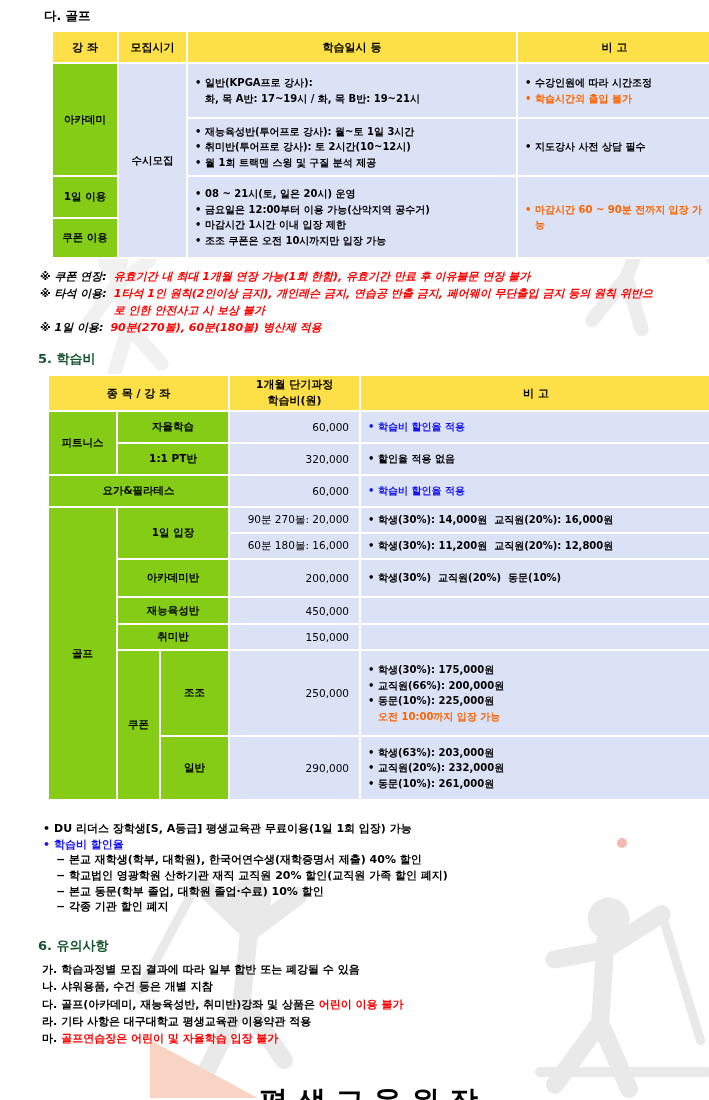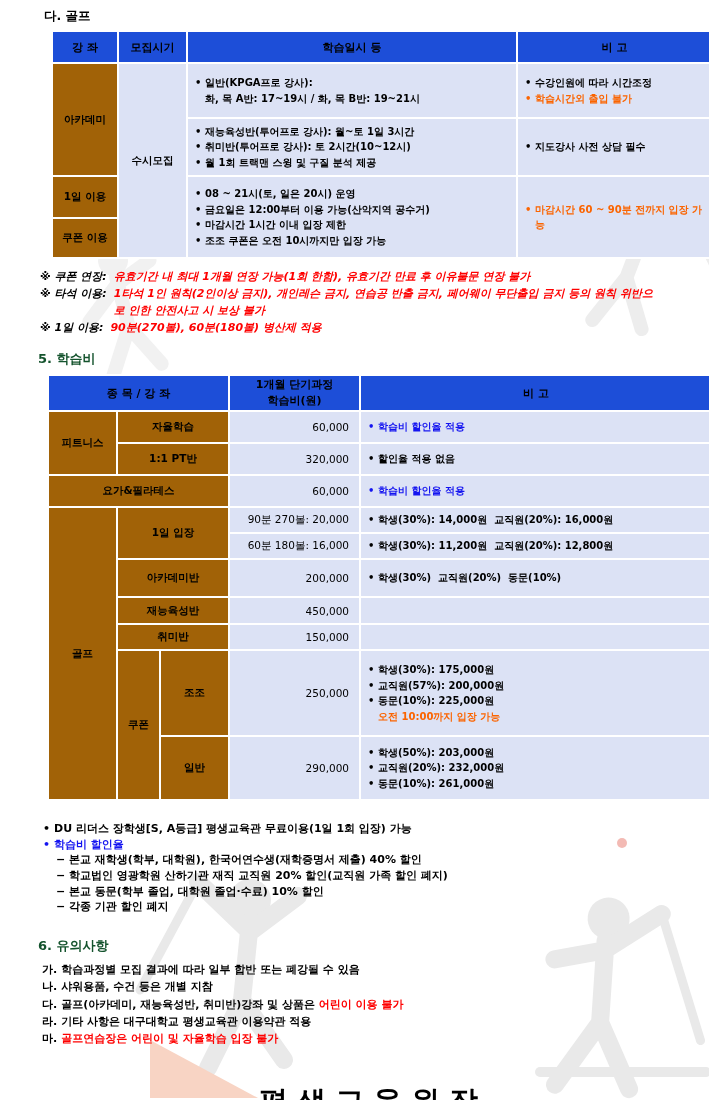"강 좌" th { background: #1d4ed8 -> #fde047 }
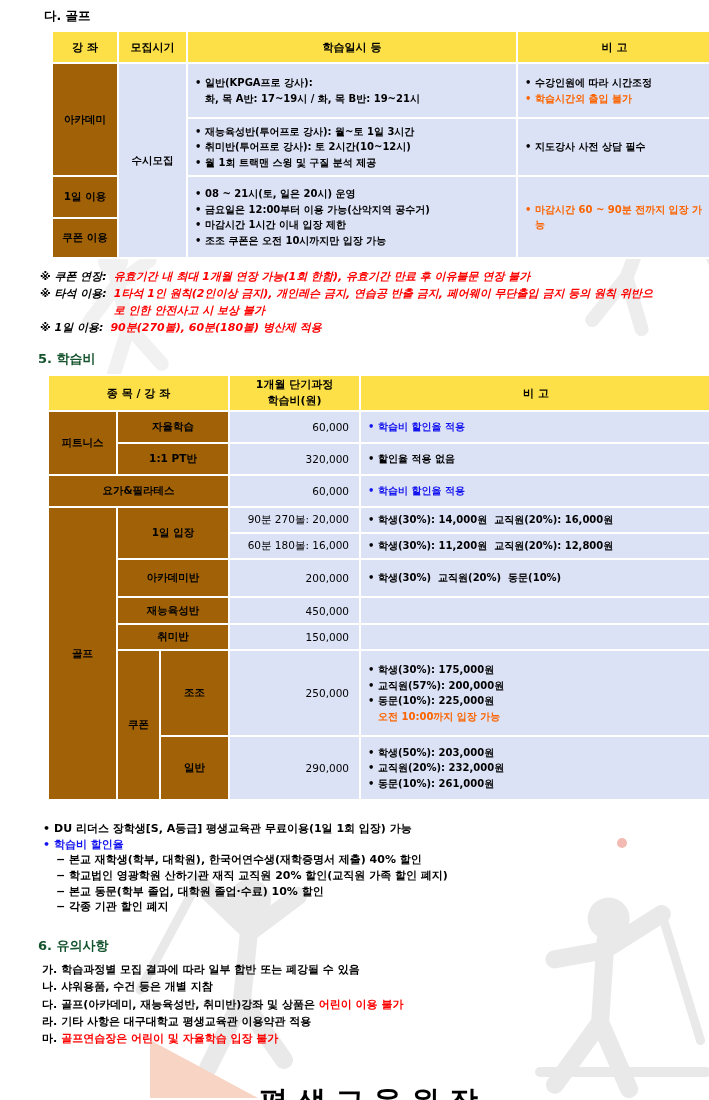"아카데미" .lab { background: #a16207 -> #84cc16 }
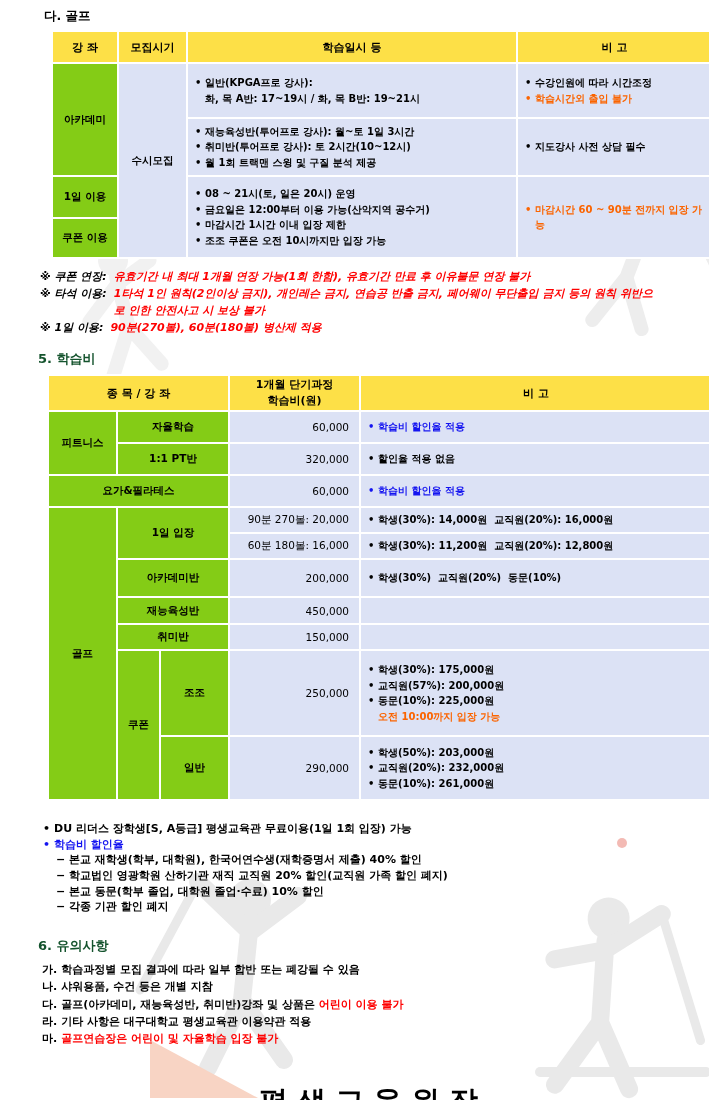"교직원(57%): 200,000원" div.li { text: 57% -> 66% }
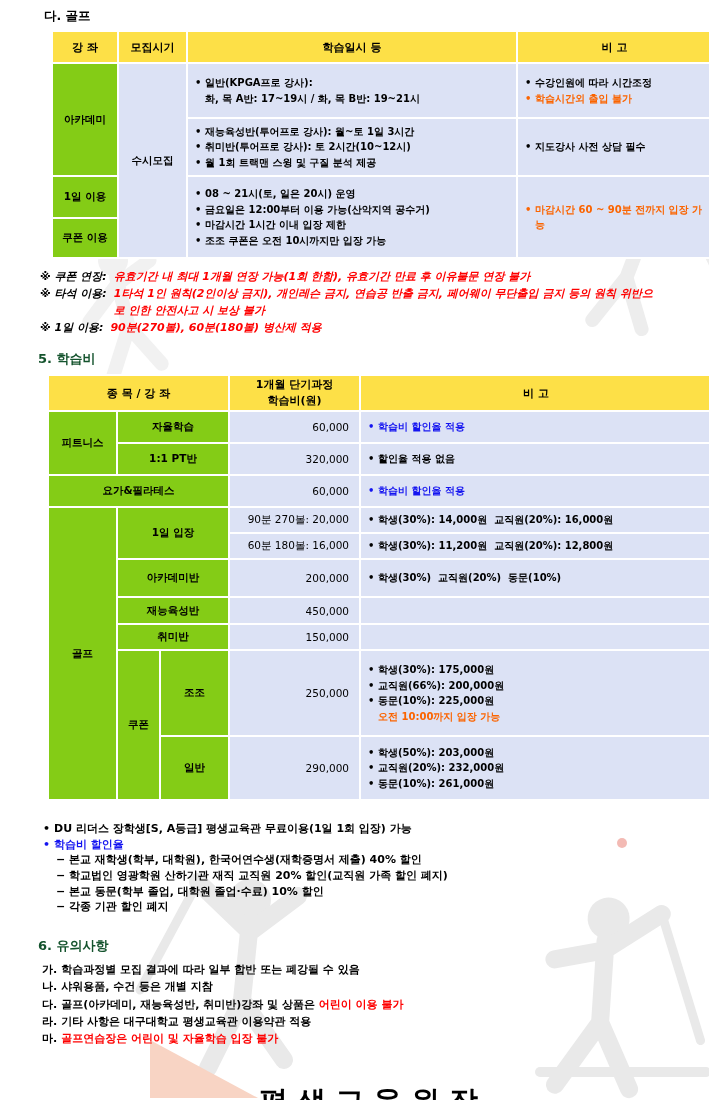"학생(50%): 203,000원" div.li { text: 50% -> 63% }
